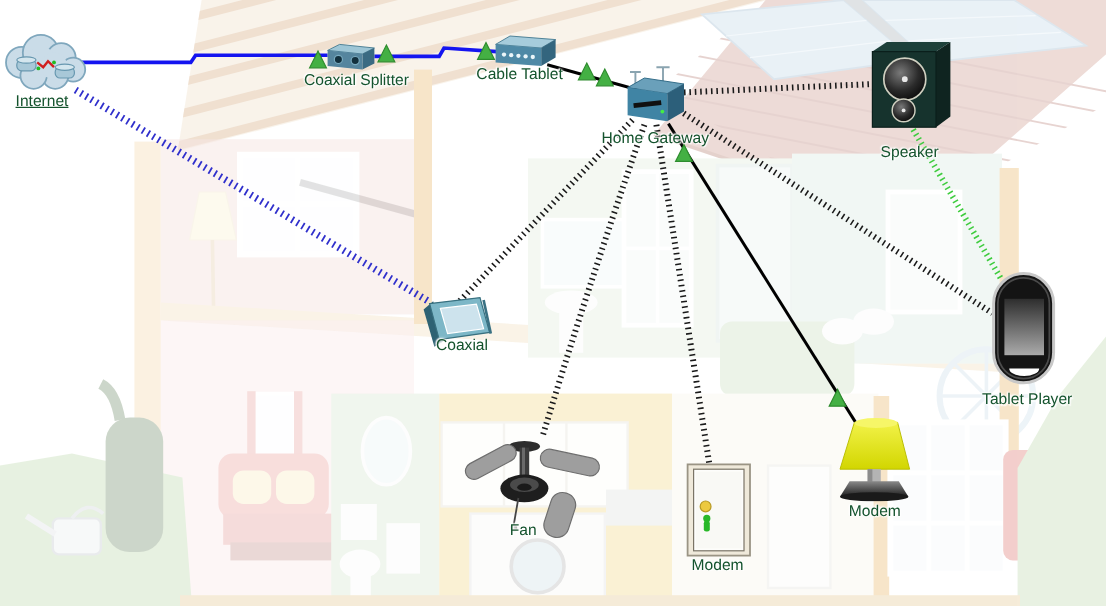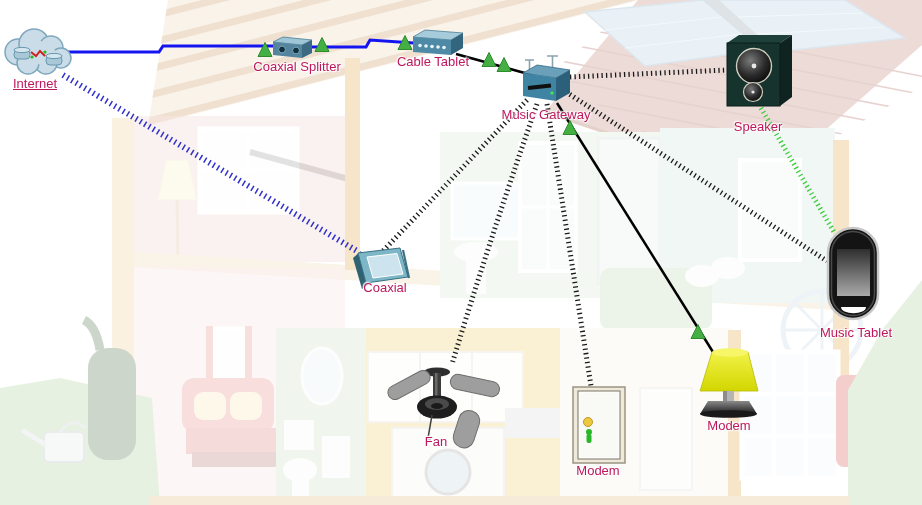"Coaxial Splitter" .device-label { color: #be185d -> #14532d }
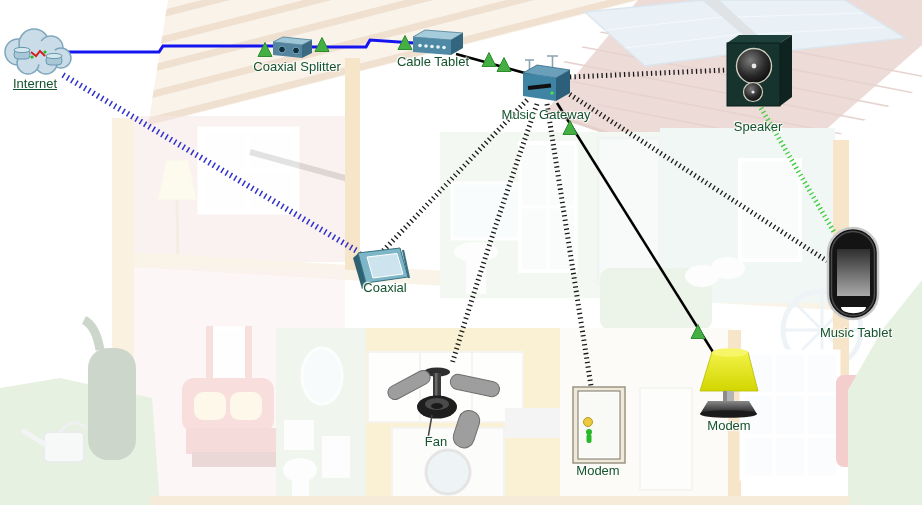"Music Gateway" div.device-label { text: Music -> Home }
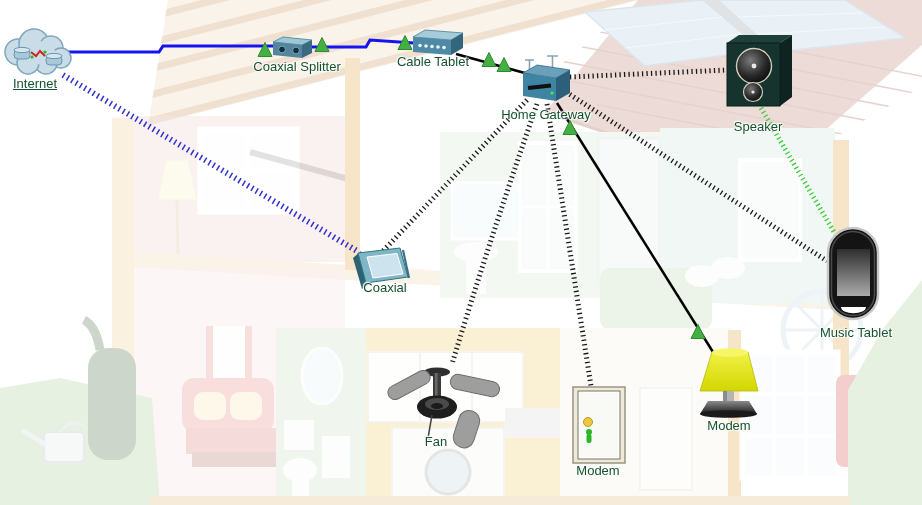"Music Tablet" div.device-label { text: Music Tablet -> Tablet Player }
